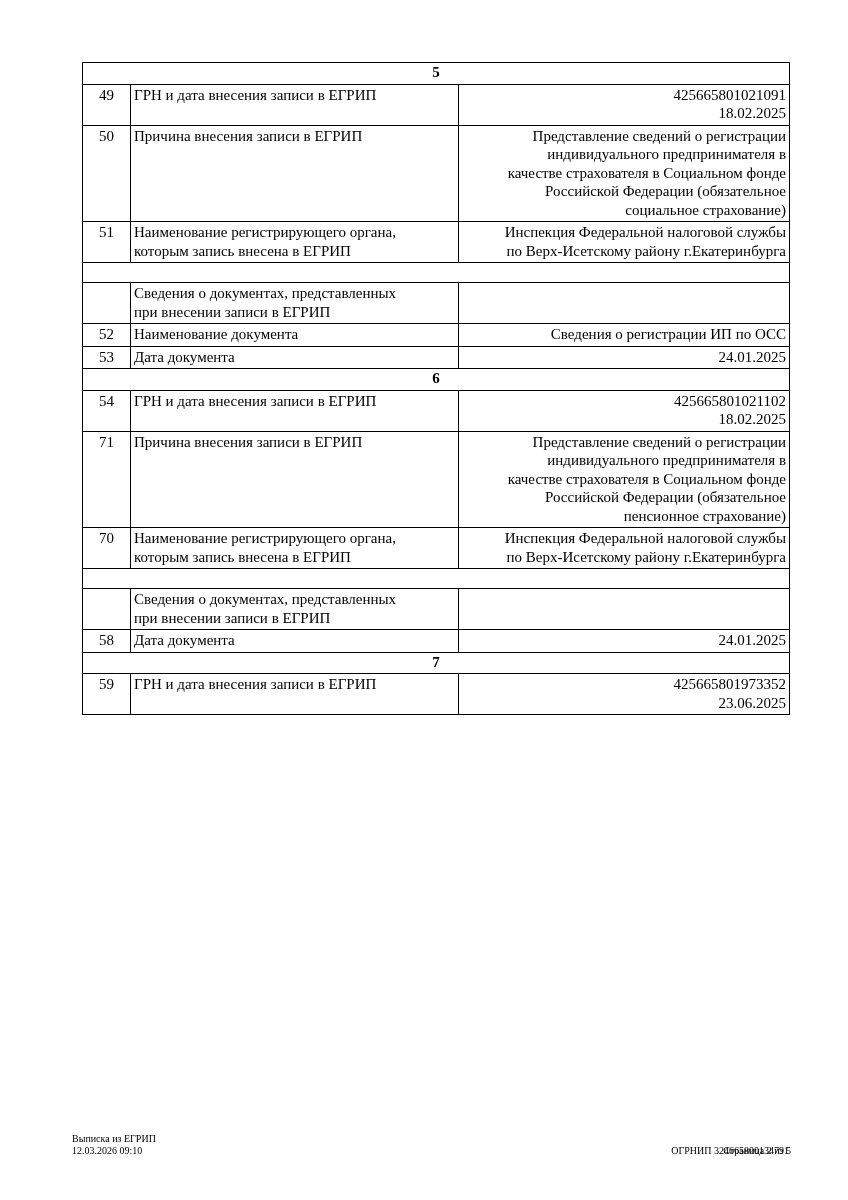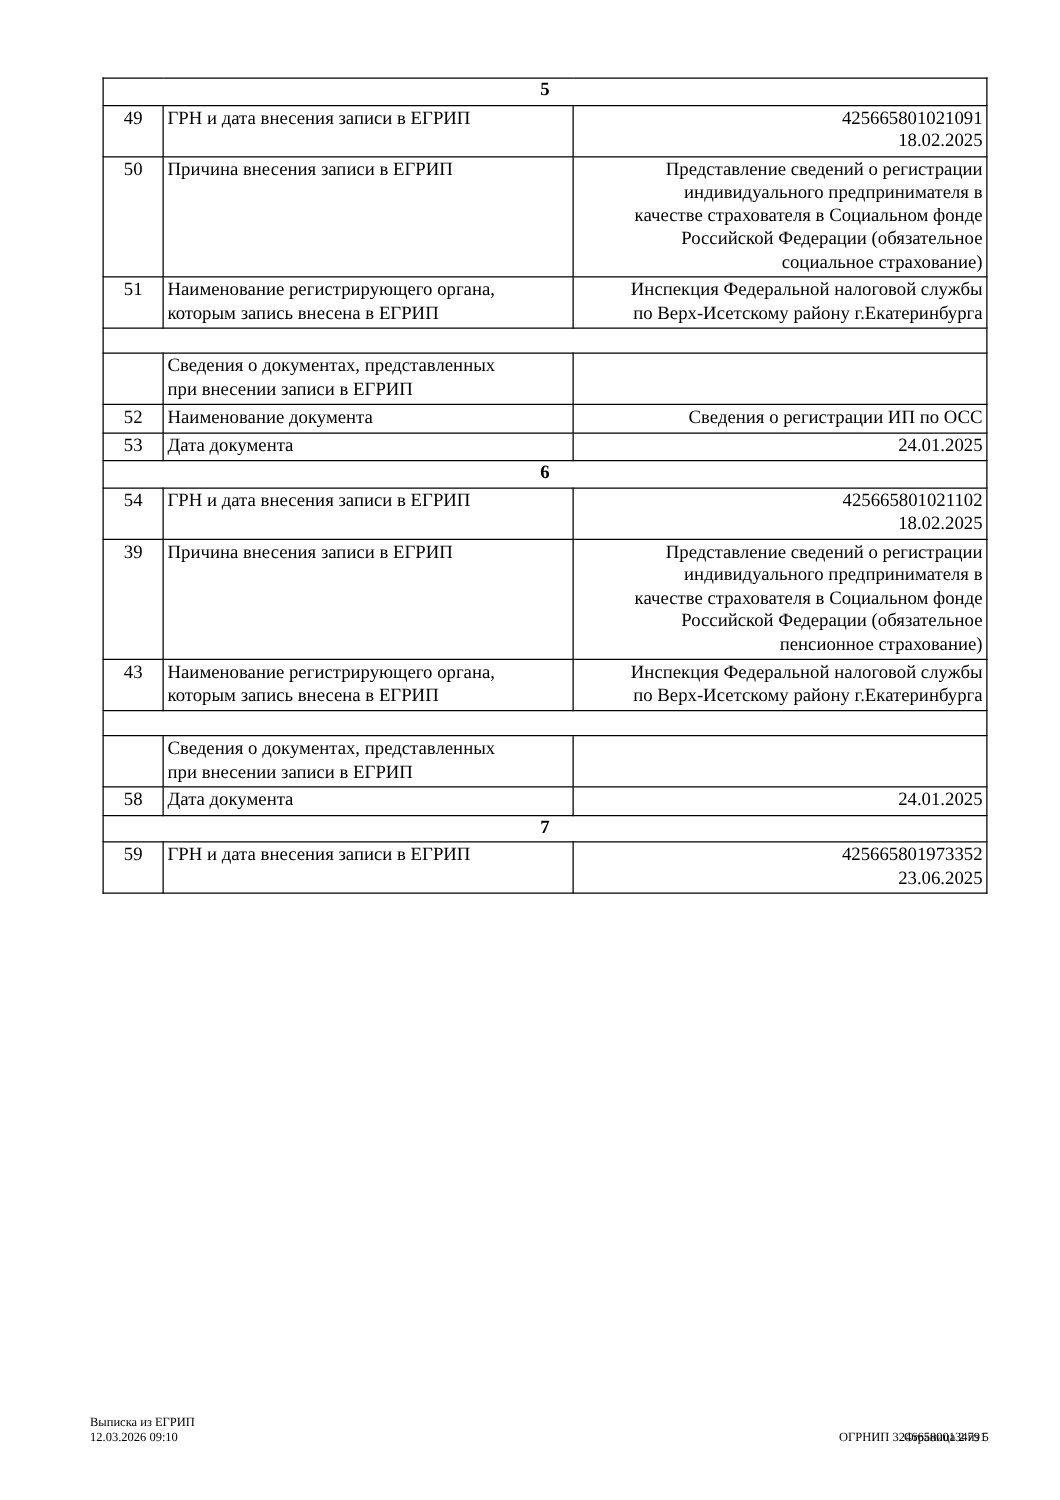"39" td.num-cell { text: 39 -> 71 }
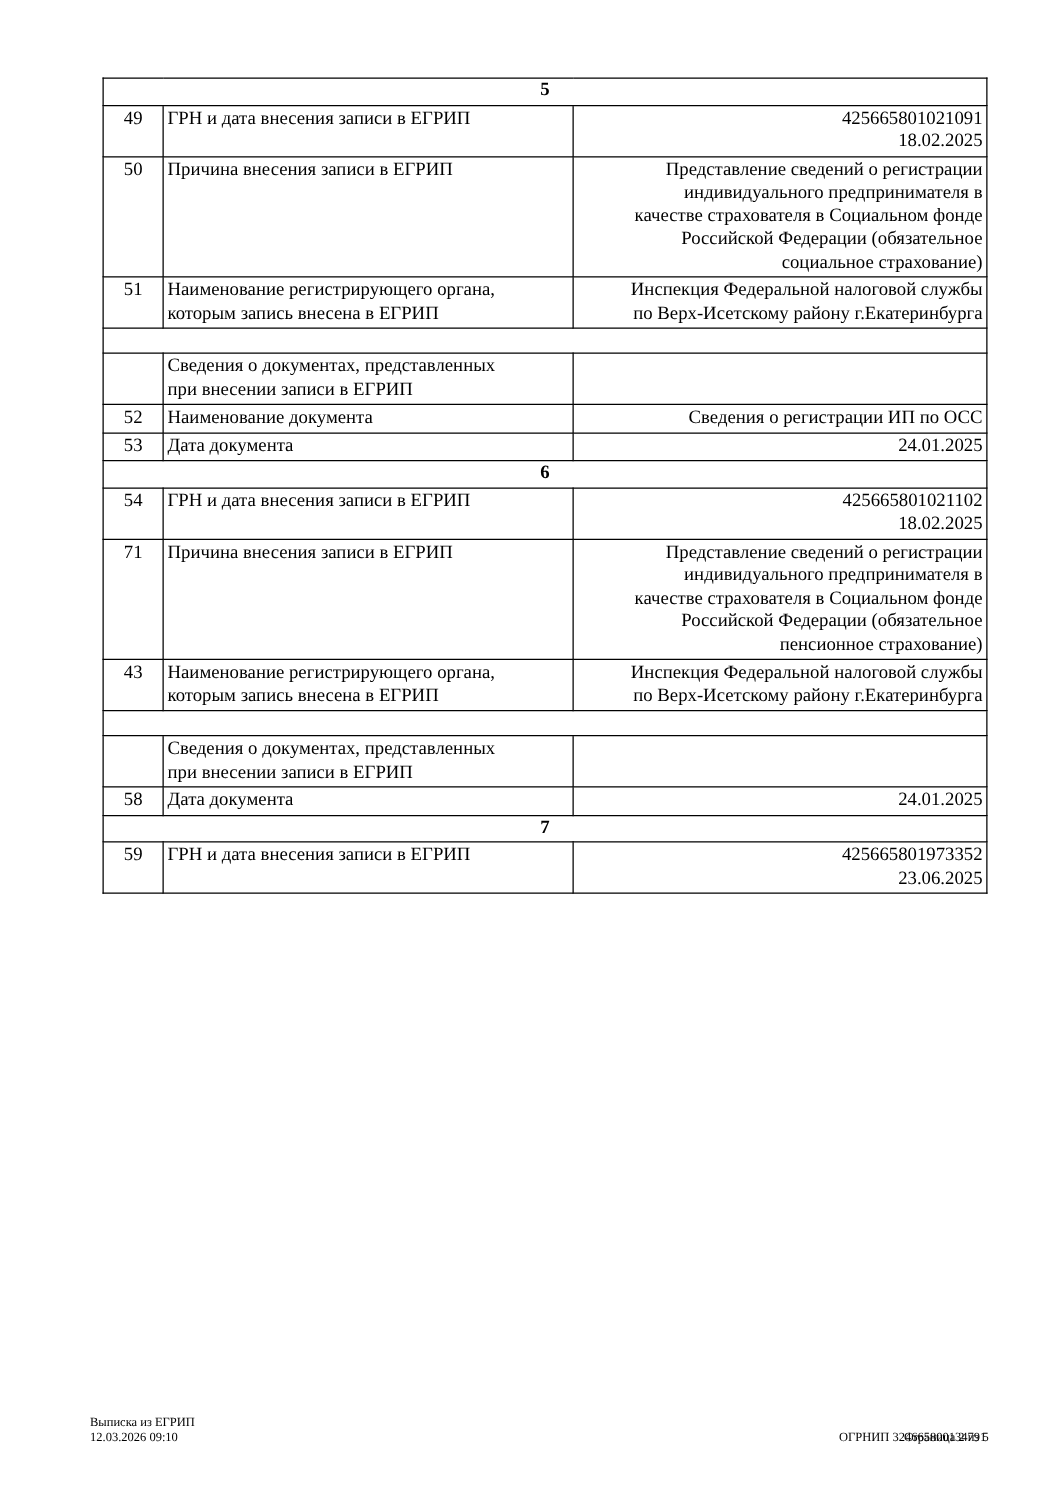"43" td.num-cell { text: 43 -> 70 }
